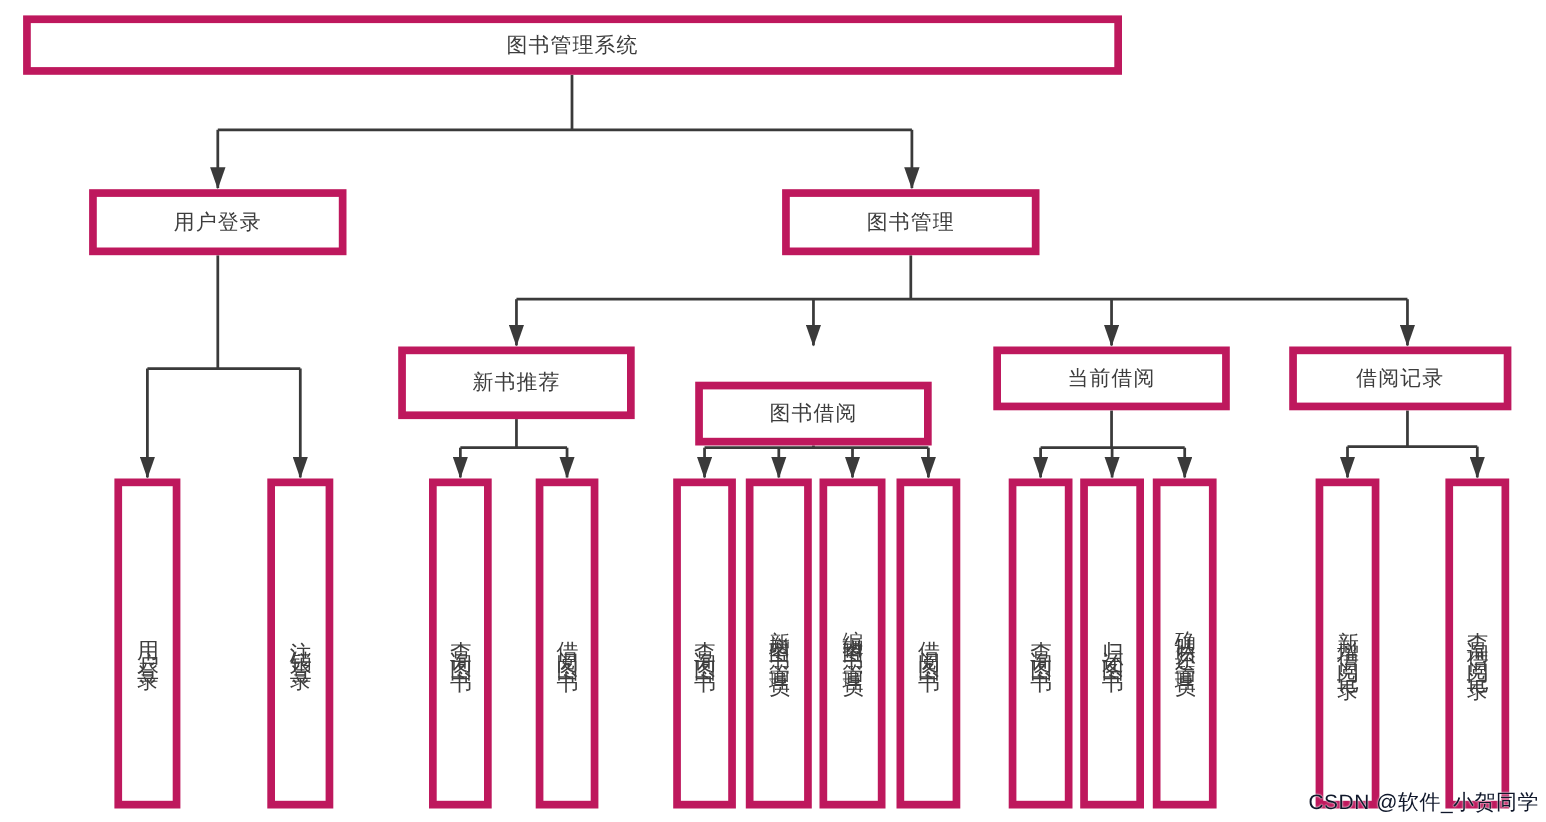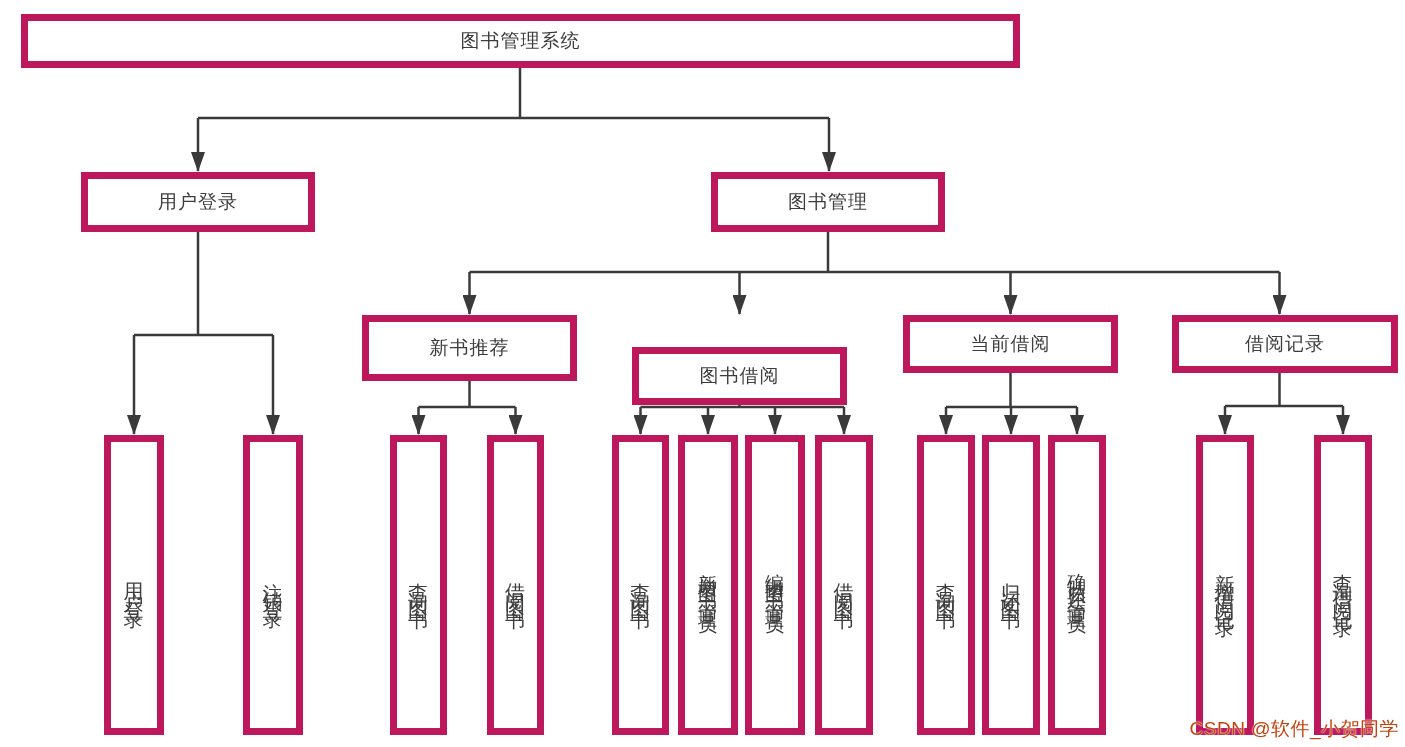"借阅记录" .n-l3-3 { width: 226px -> 202px }
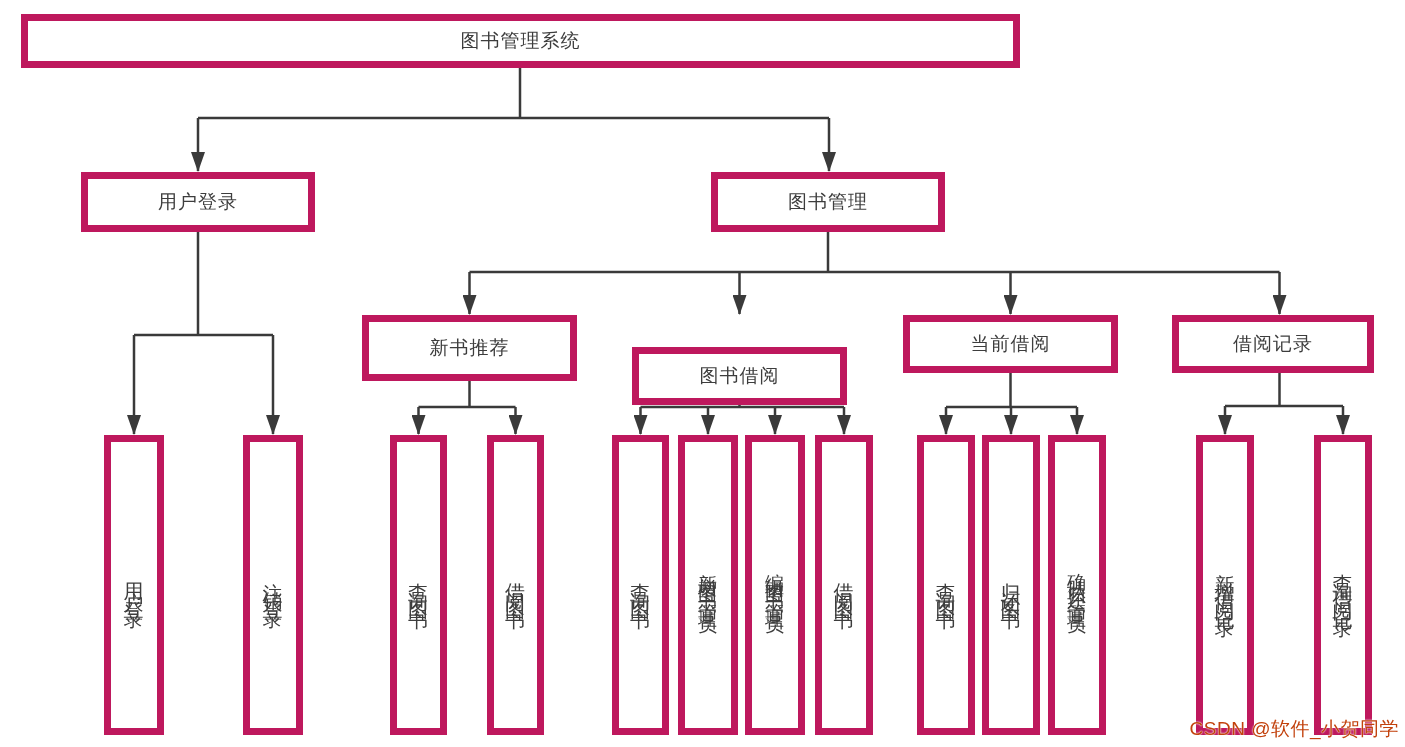"CSDN @软件_小贺同学" .watermark { color: #c2410c -> #0f172a }
